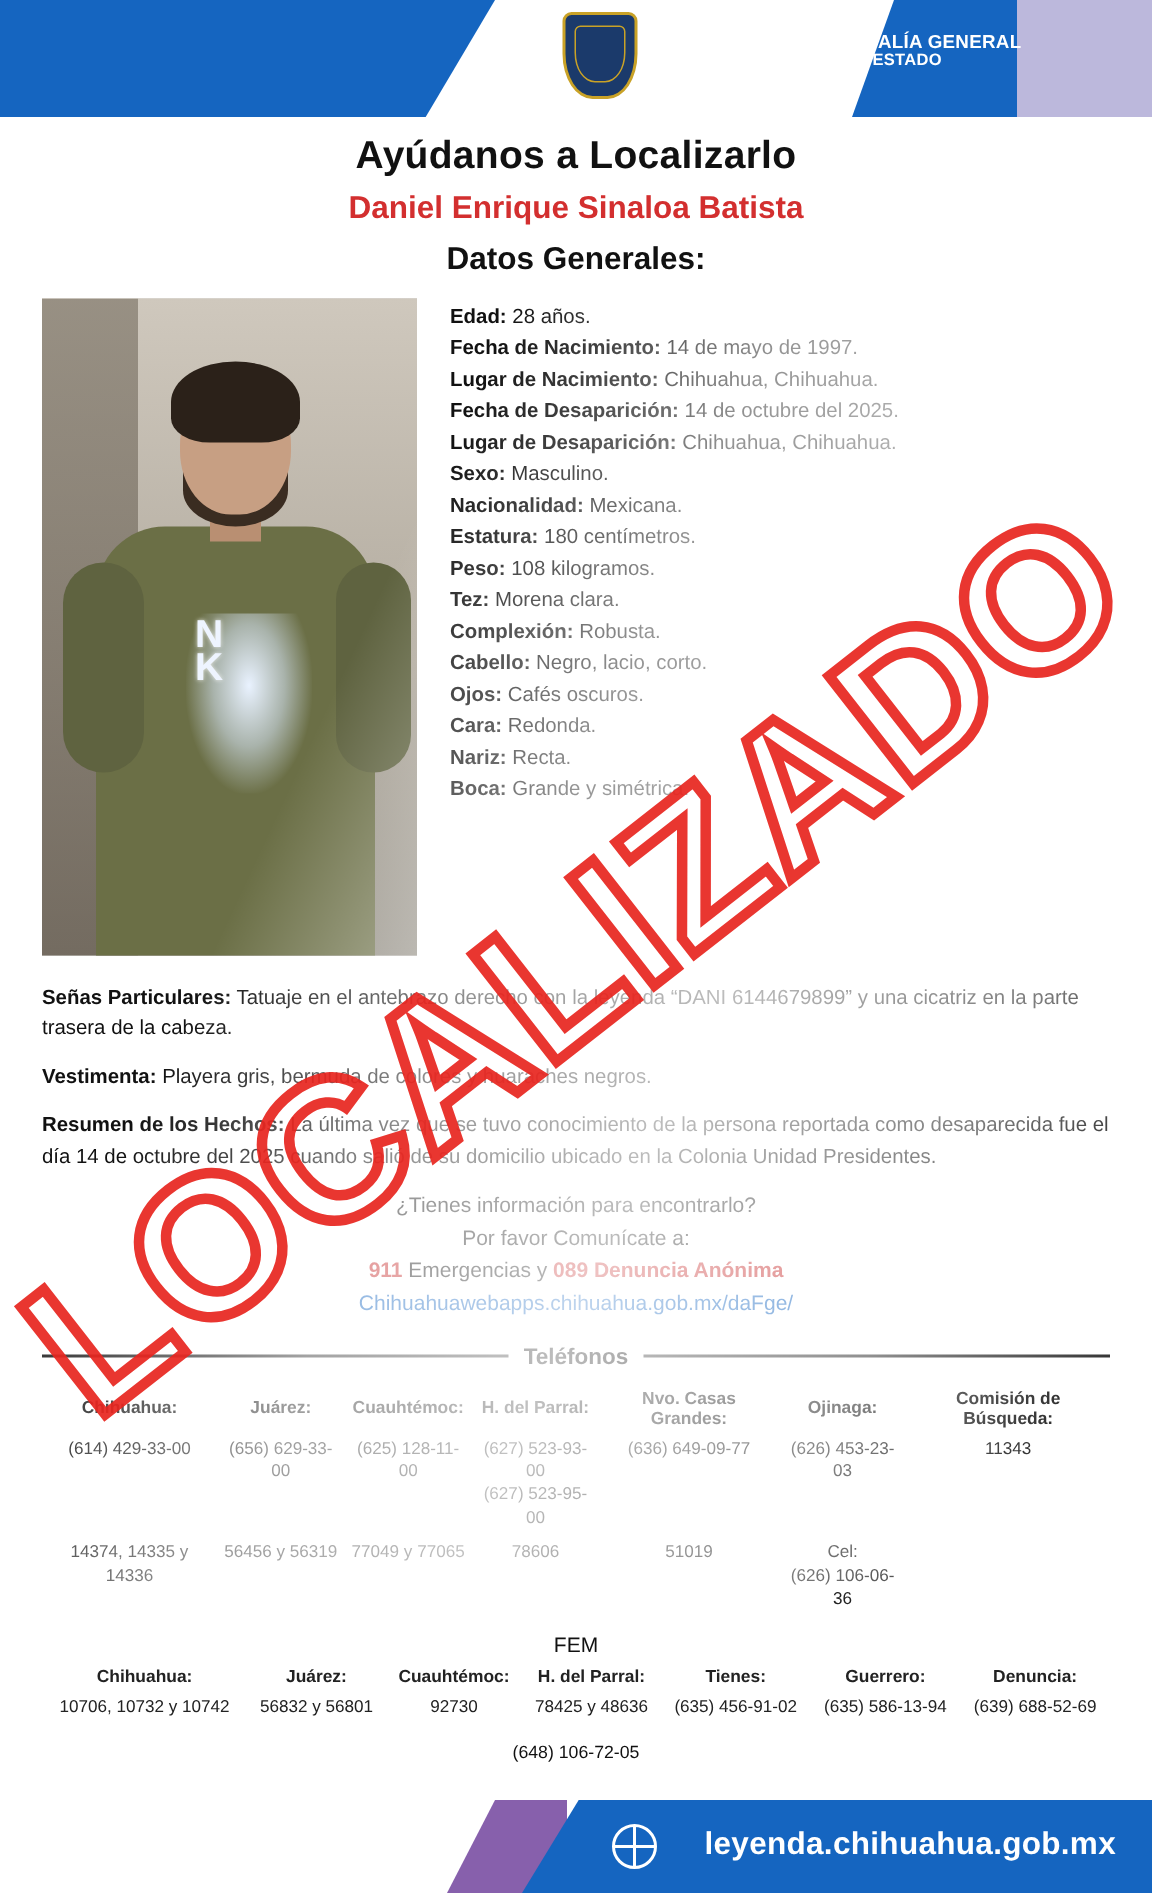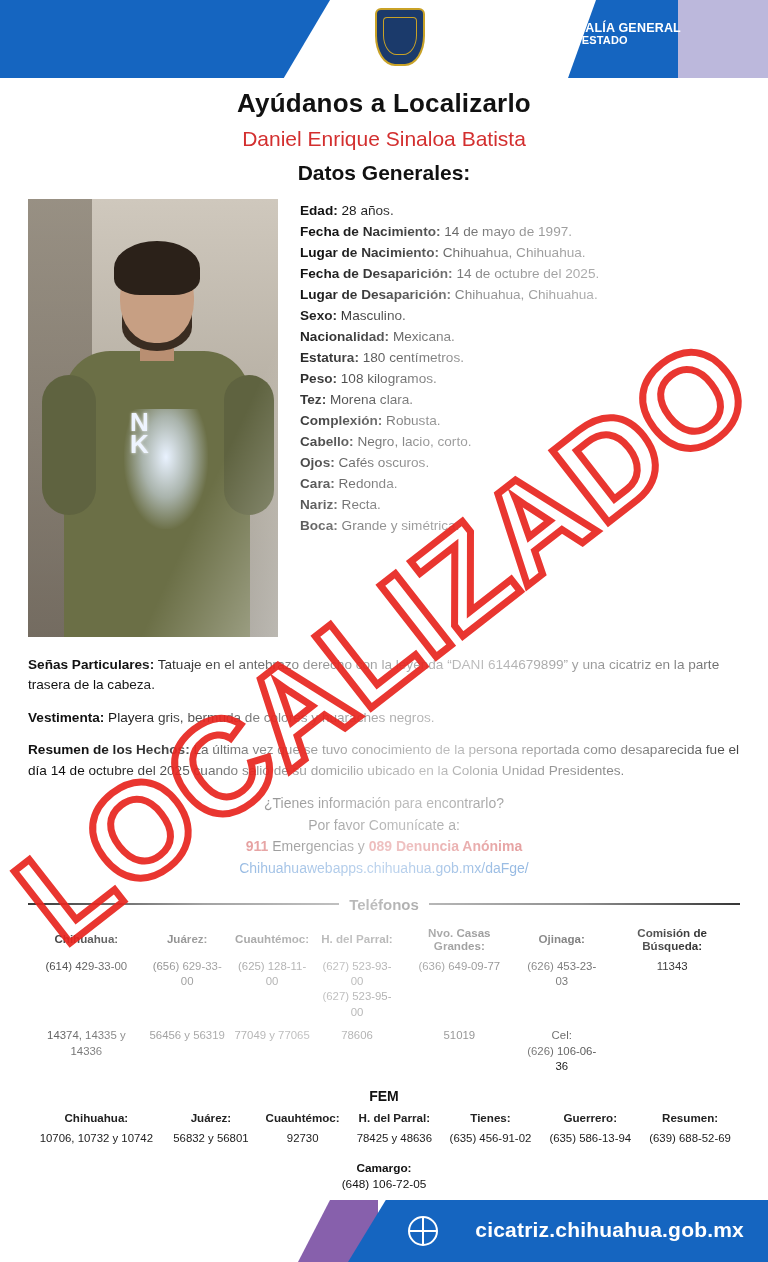"Daniel Enrique Sinaloa Batista" .title-name { font-weight: normal -> bold }
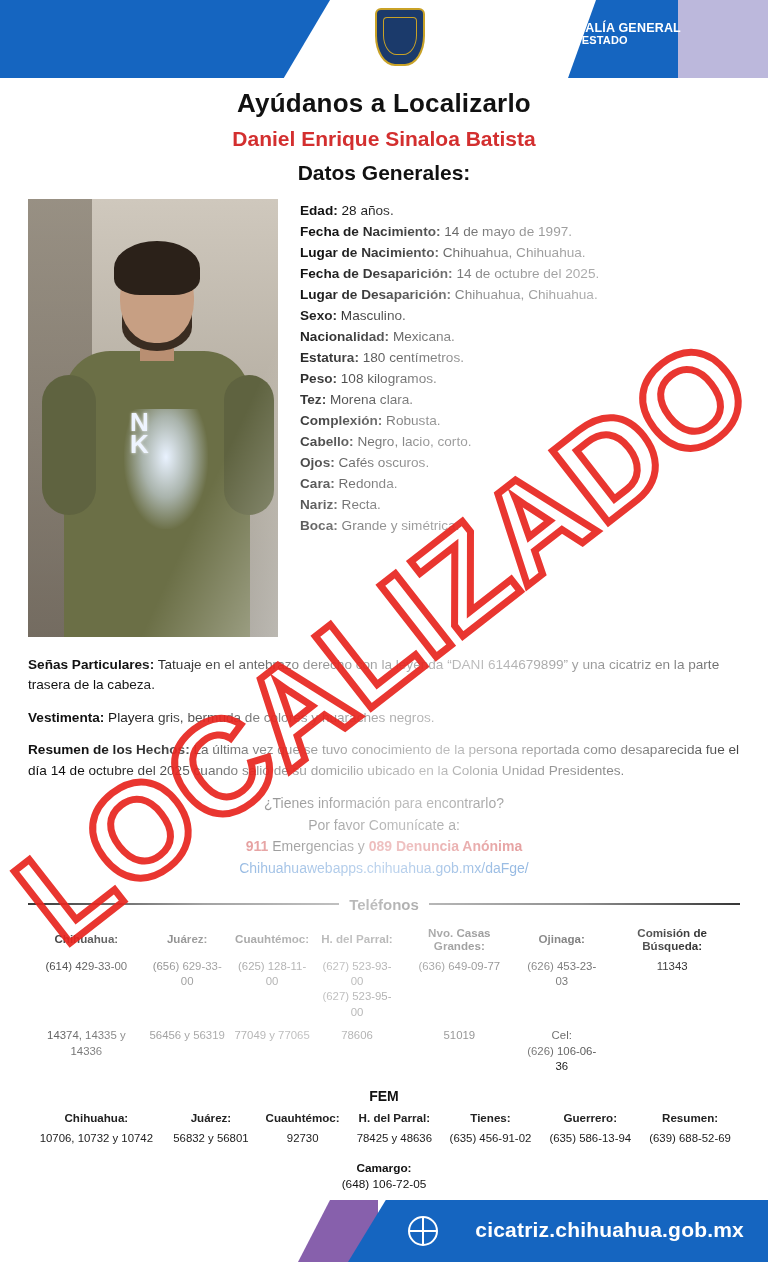"FEM" .fem-title { font-weight: bold -> normal }
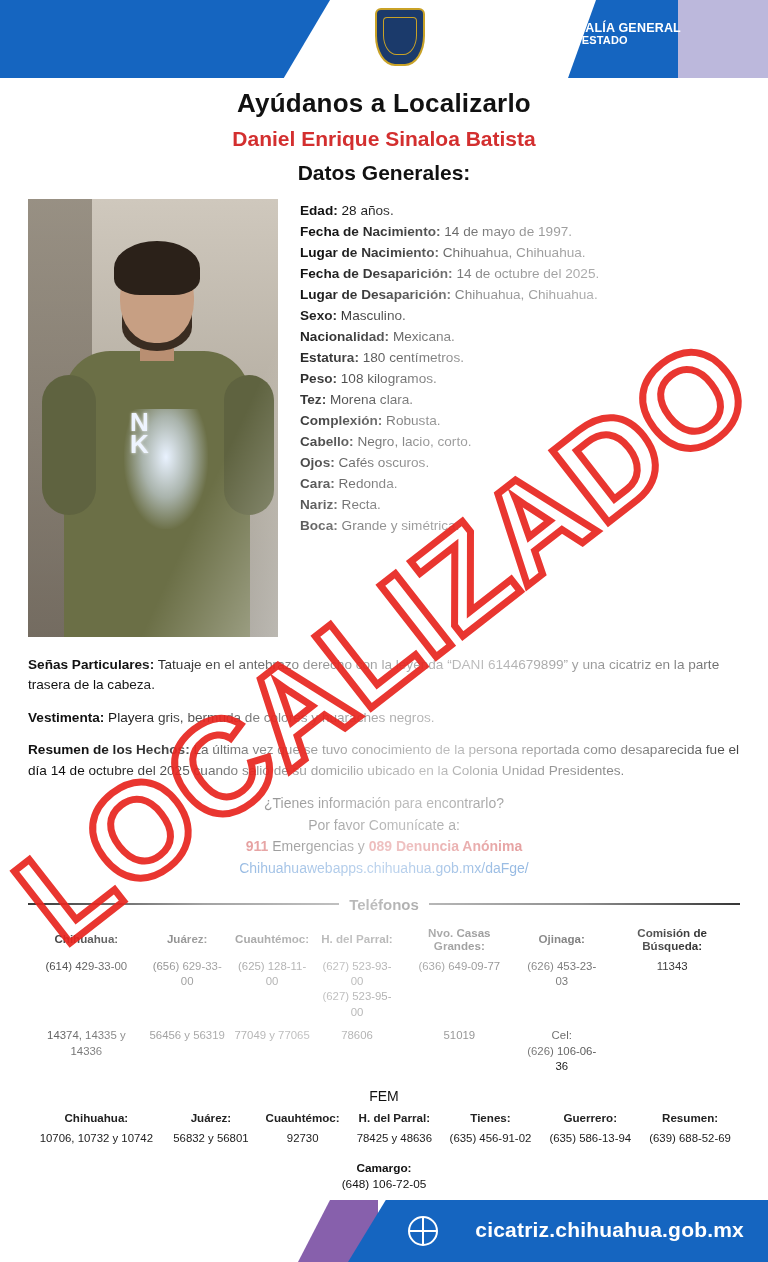"Resumen:" th { text: Resumen -> Denuncia }
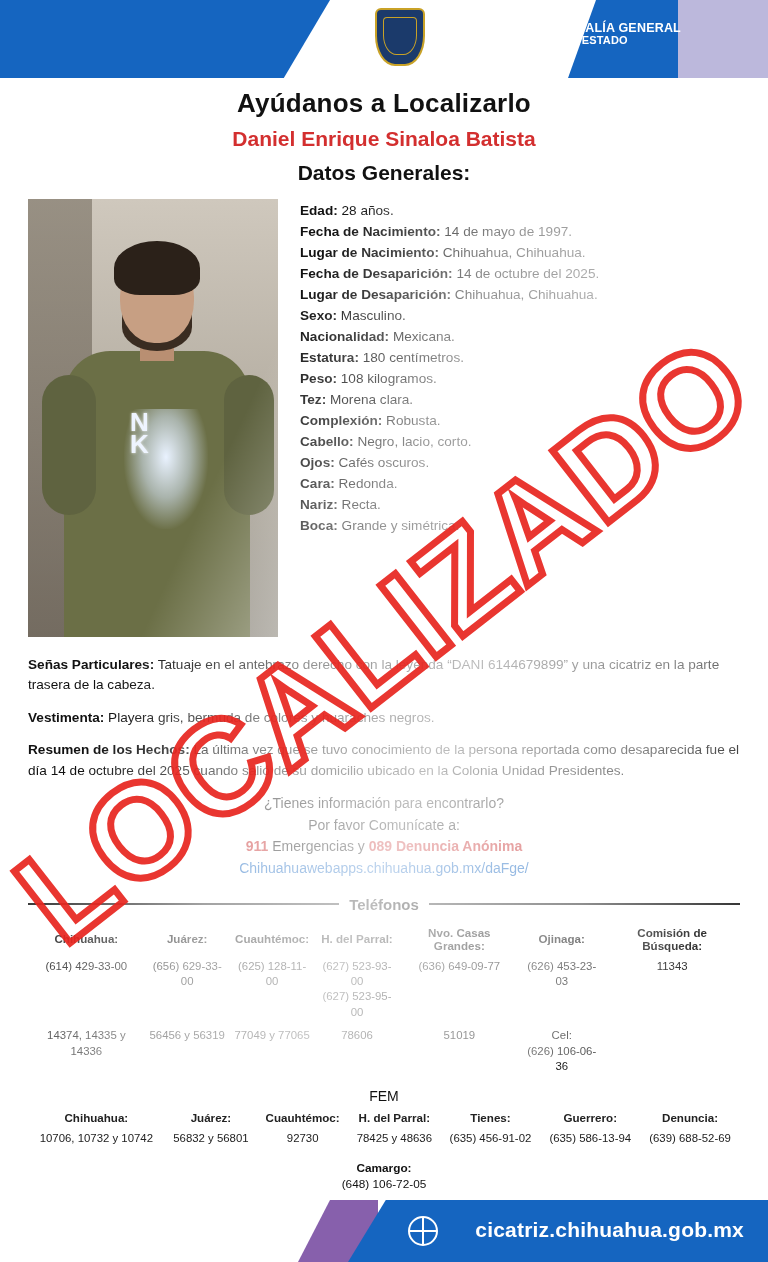"Camargo:" div { html: <div>Camargo:</div> -> none }
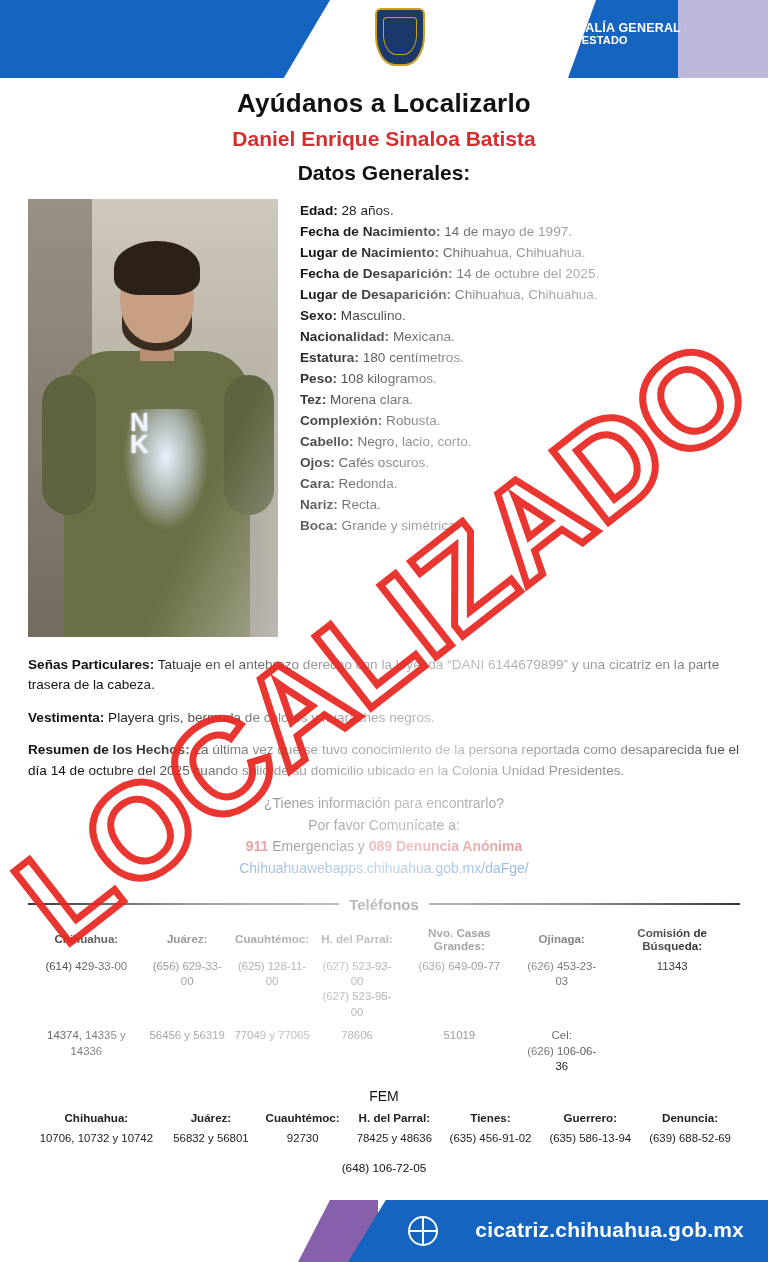"cicatriz.chihuahua.gob.mx" div.url { text: cicatriz.chihuahua.gob.mx -> leyenda.chihuahua.gob.mx }
